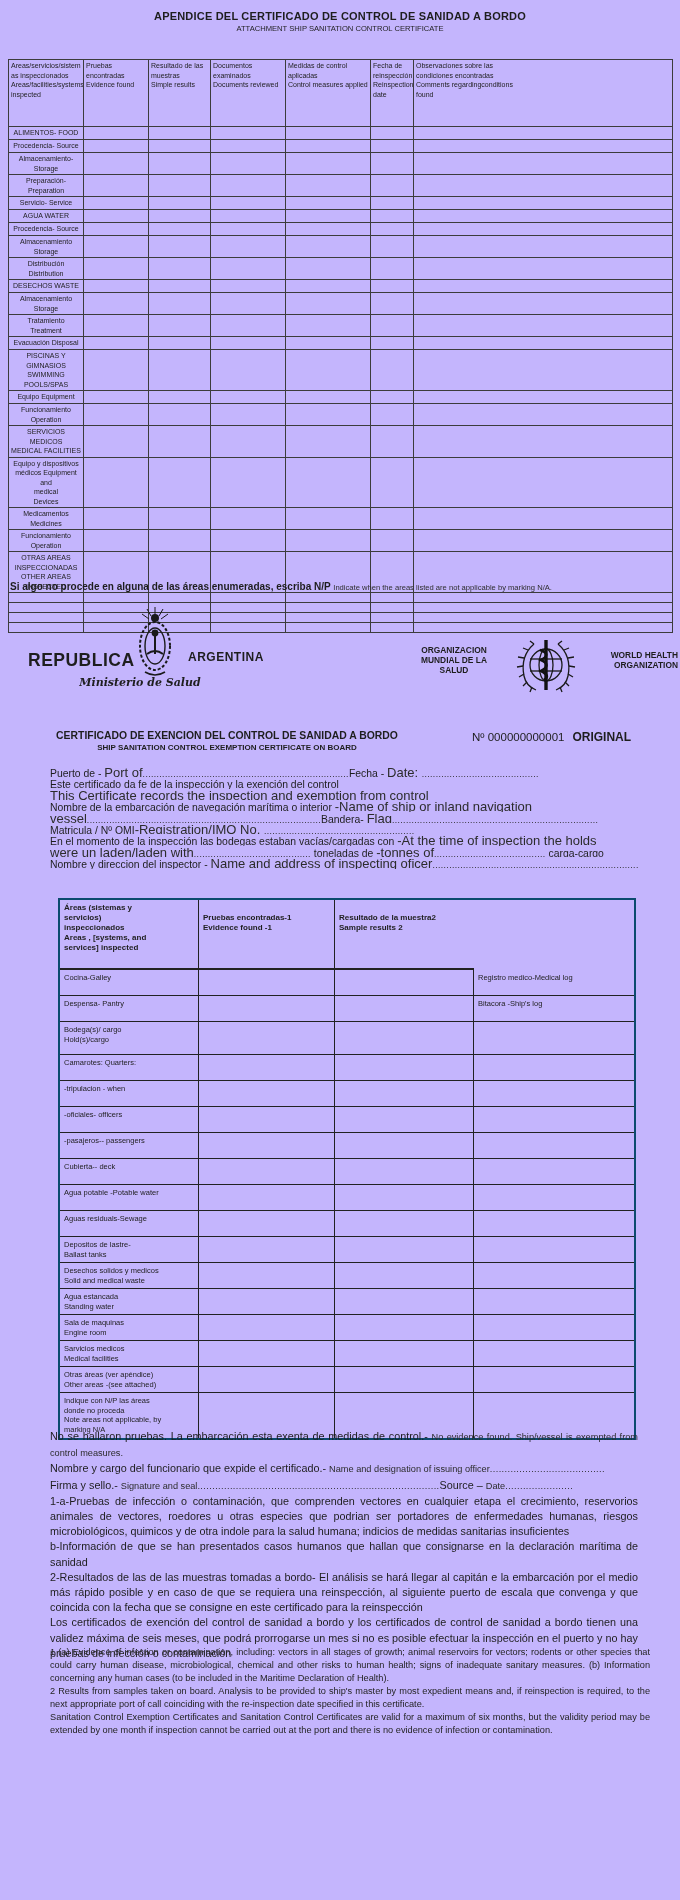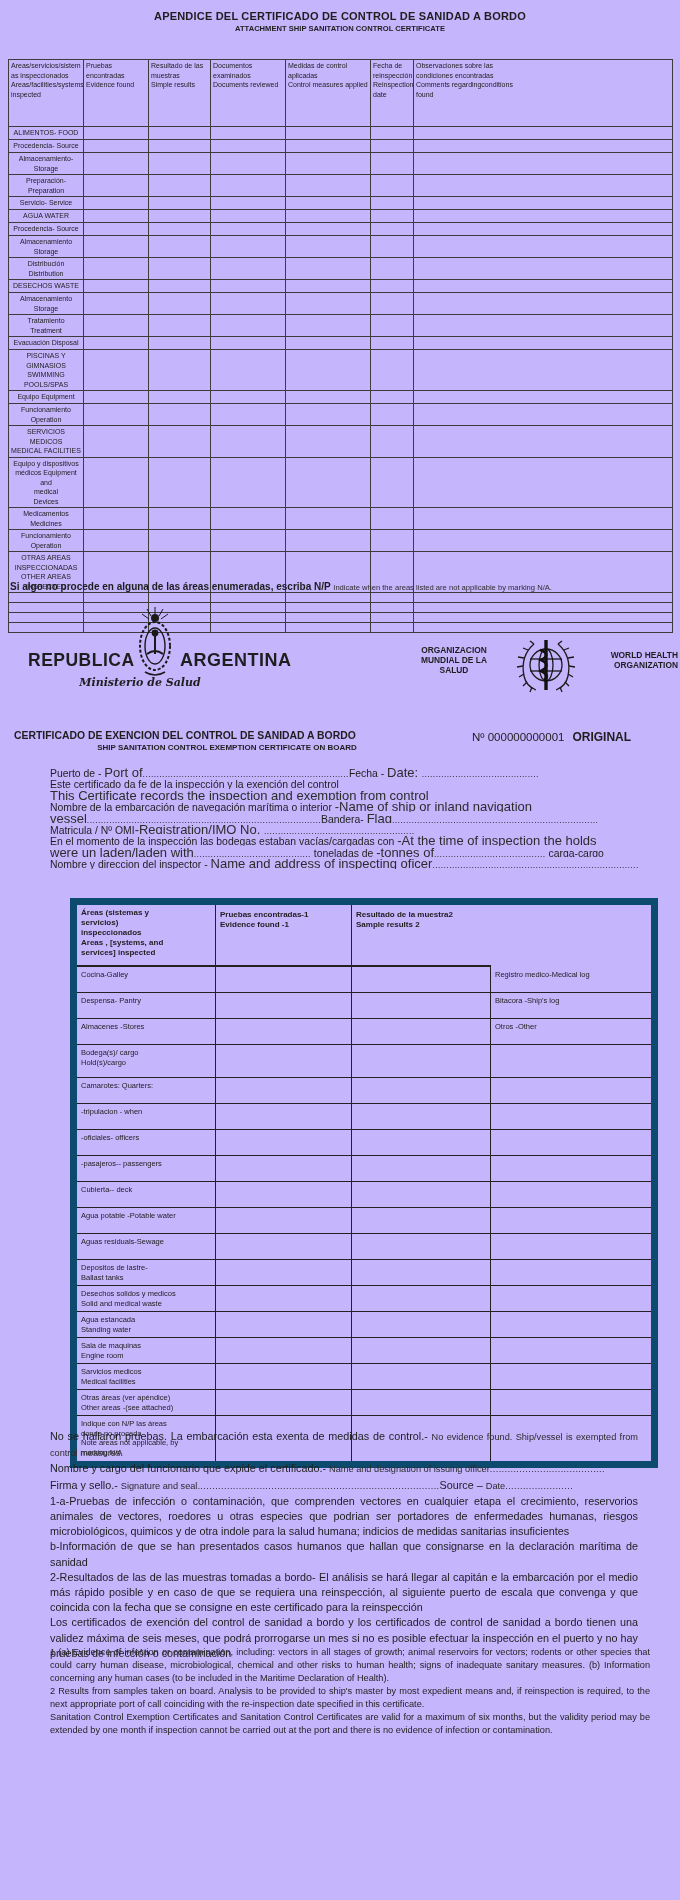"ATTACHMENT SHIP SANITATION CONTROL" .doc-subtitle { font-weight: bold -> normal }
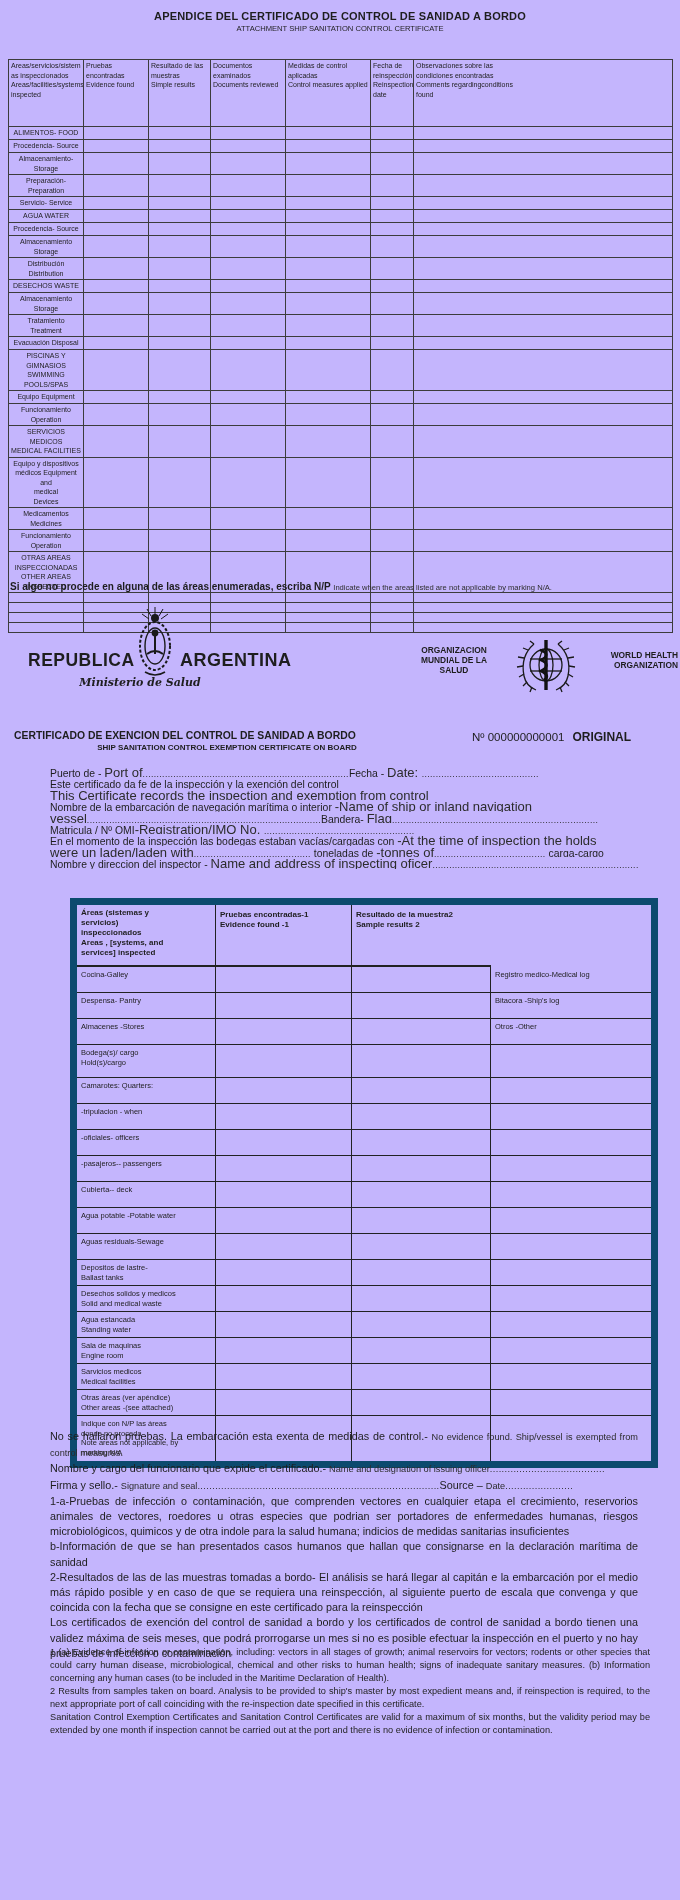"ARGENTINA" .argentina { font-size: 18px -> 12px; left: 180px -> 188px }
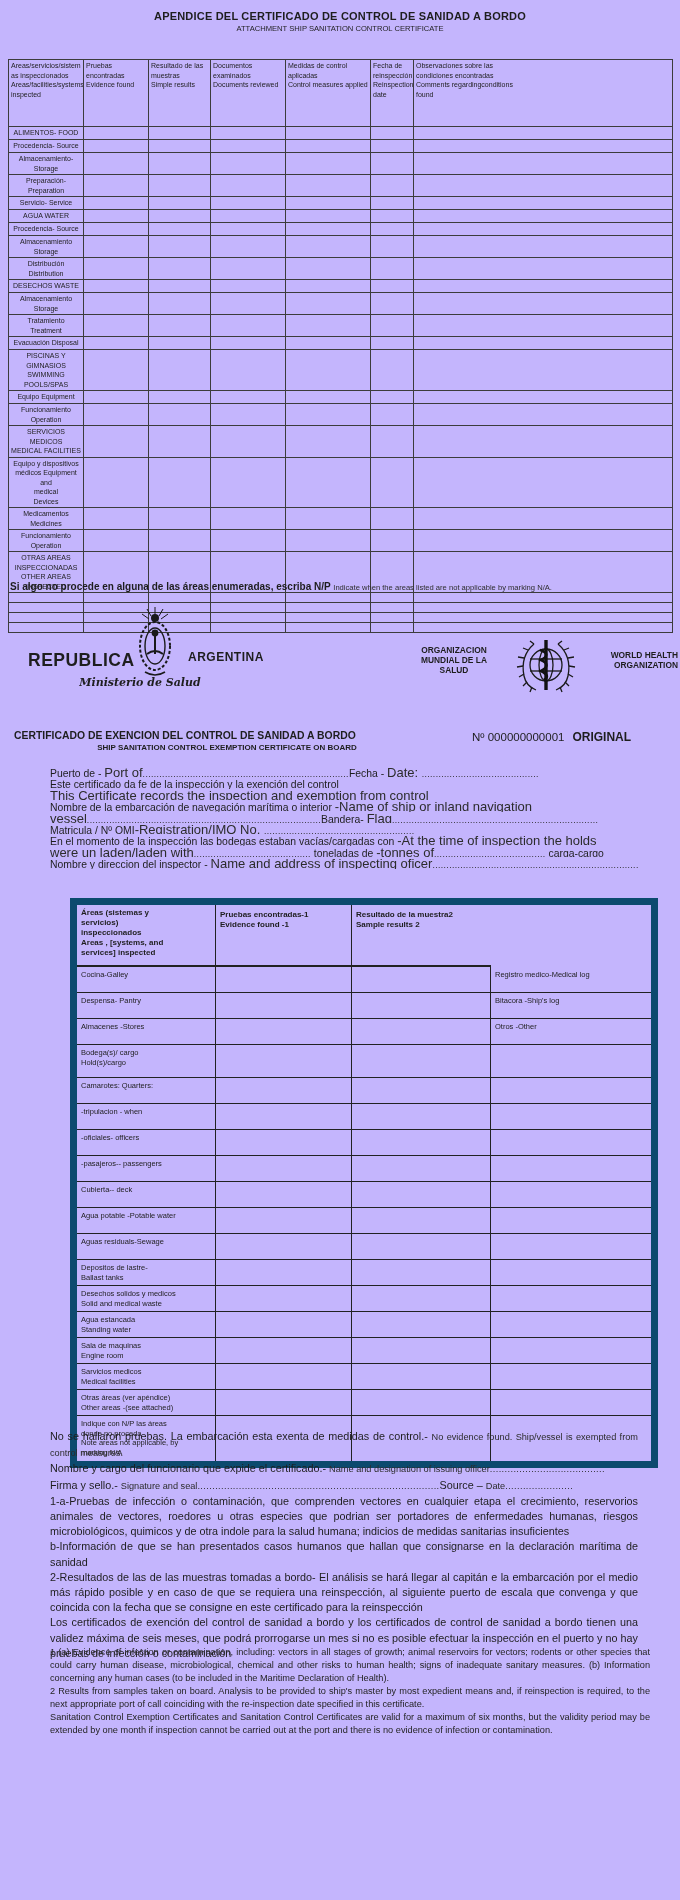"CERTIFICADO DE EXENCION DEL CONTROL" .cert-title { text-align: left -> center }
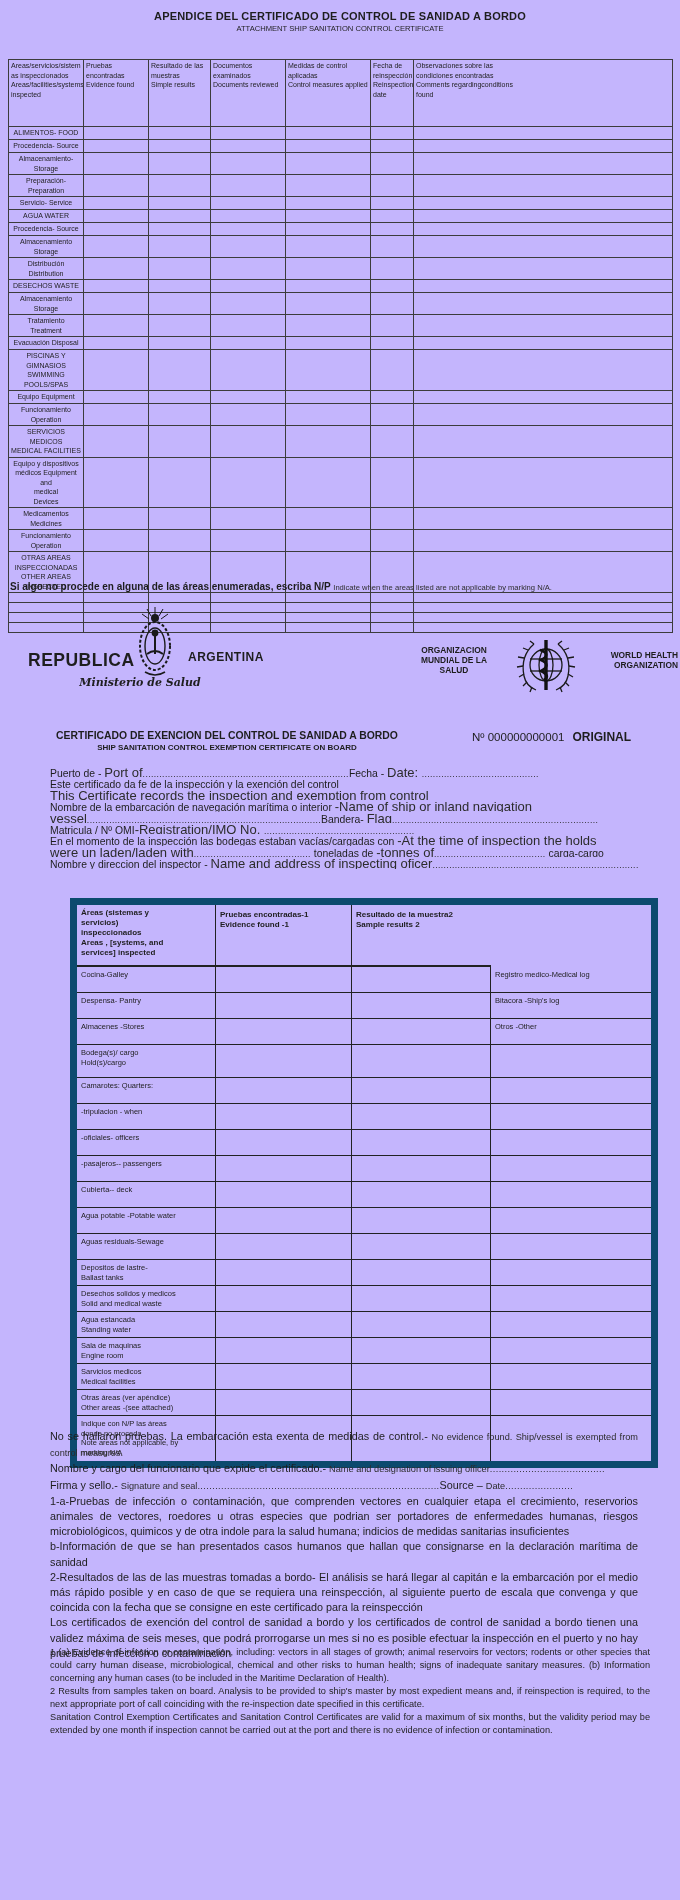"Áreas (sistemas y" .t2 { border: 7px solid #0c4a6e -> 2px solid #0c4a6e; left: 70px -> 58px }
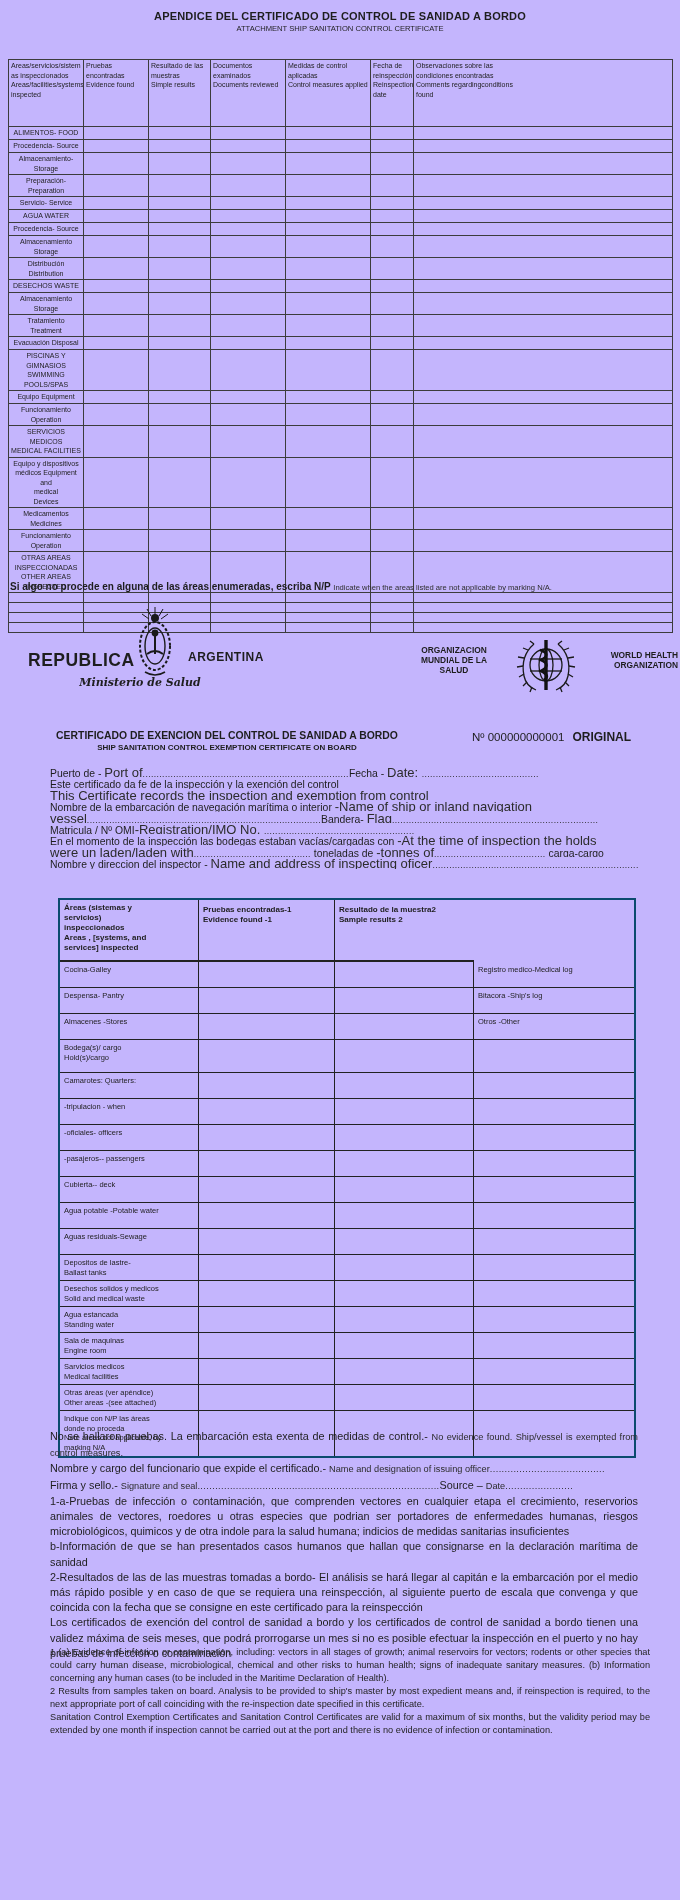"Pruebas encontradas-1" .t2 .head .cell.pad { padding-top: 5px -> 13px }
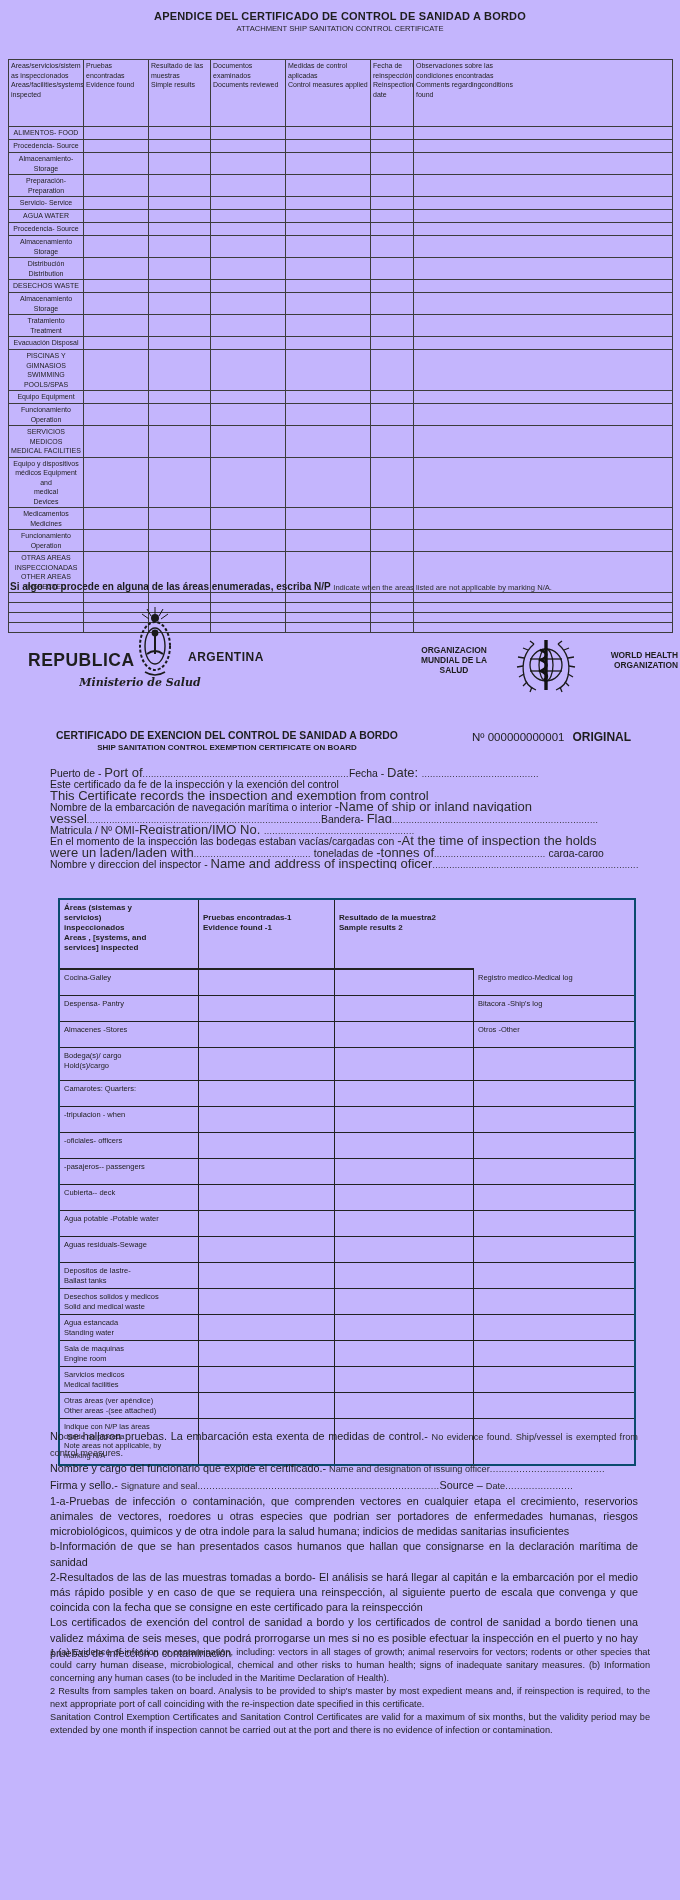"Almacenes -Stores" div.row { html: <div> <div>Almacenes -Stores</div> <div></div> <div></div> <div>Otros -Other</div> </div> -> none }
